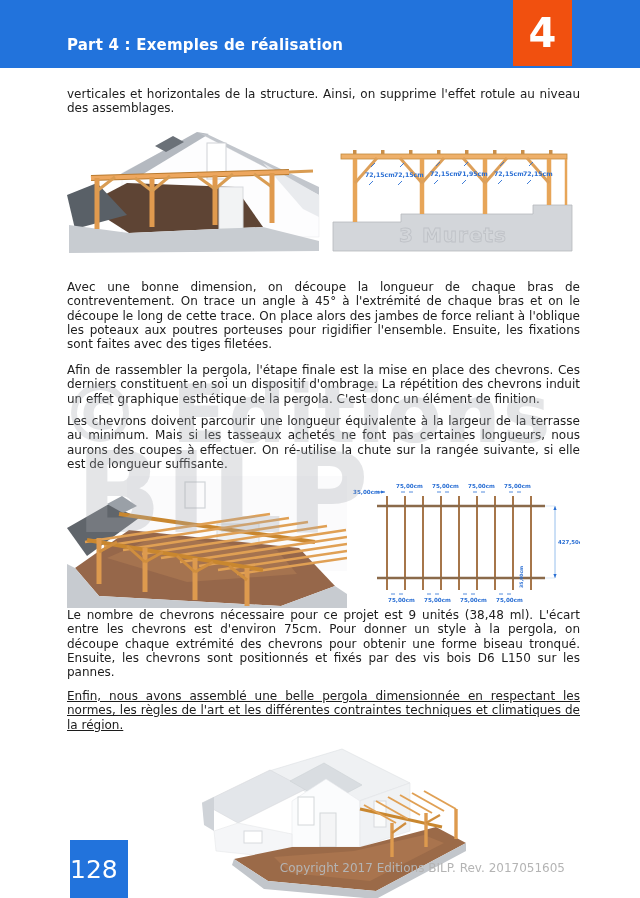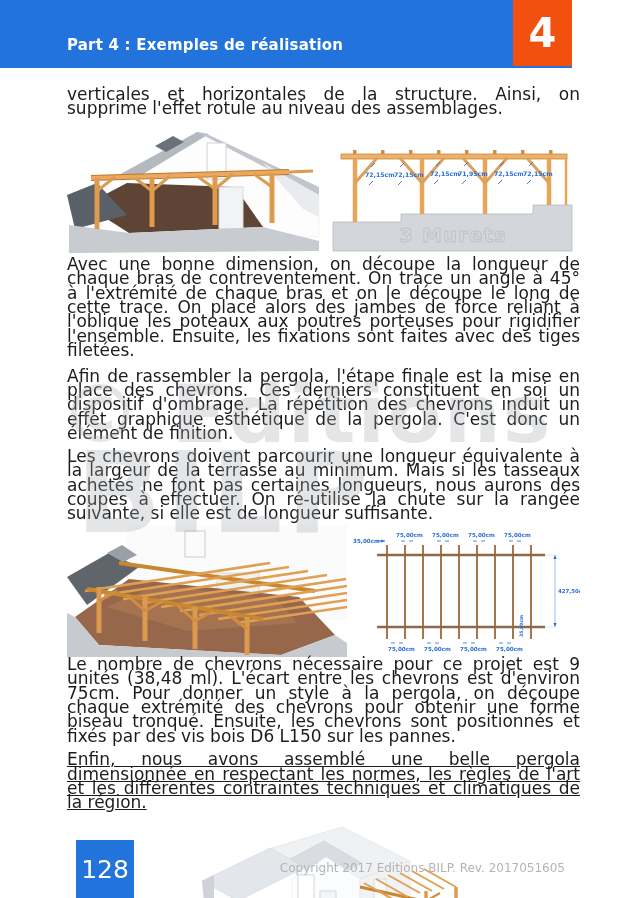"Part 4 : Exemples de" .header { width: 572px -> 640px }
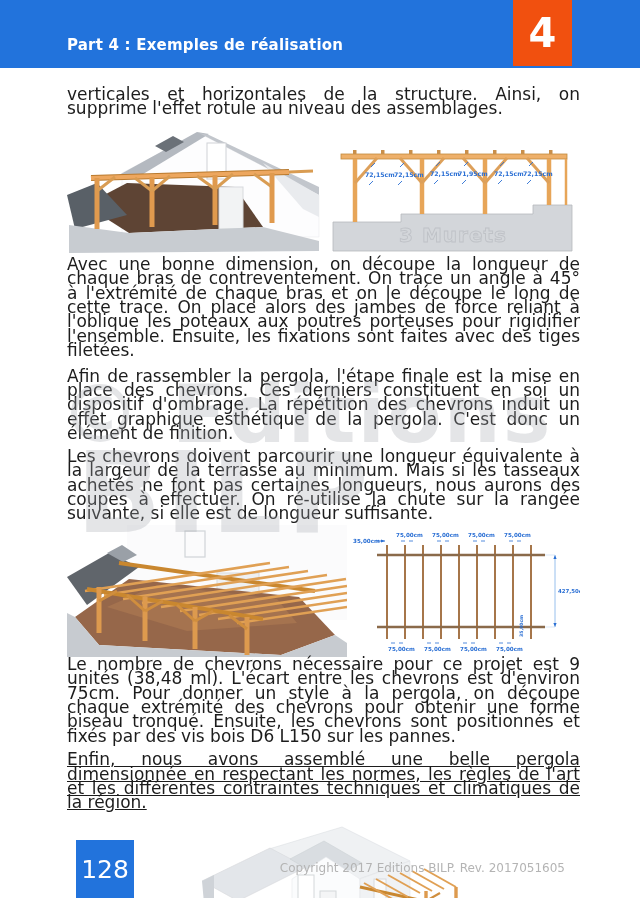"verticales et horizontales de la" .para { font-size: 17px -> 12px }
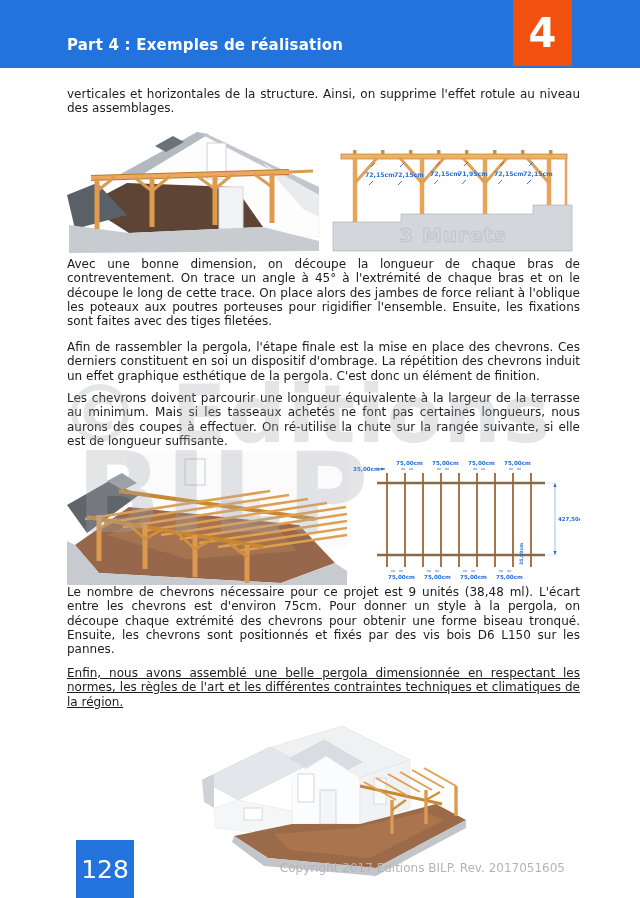"Avec une bonne dimension, on" .p2 { margin-top: 0 -> 23px }
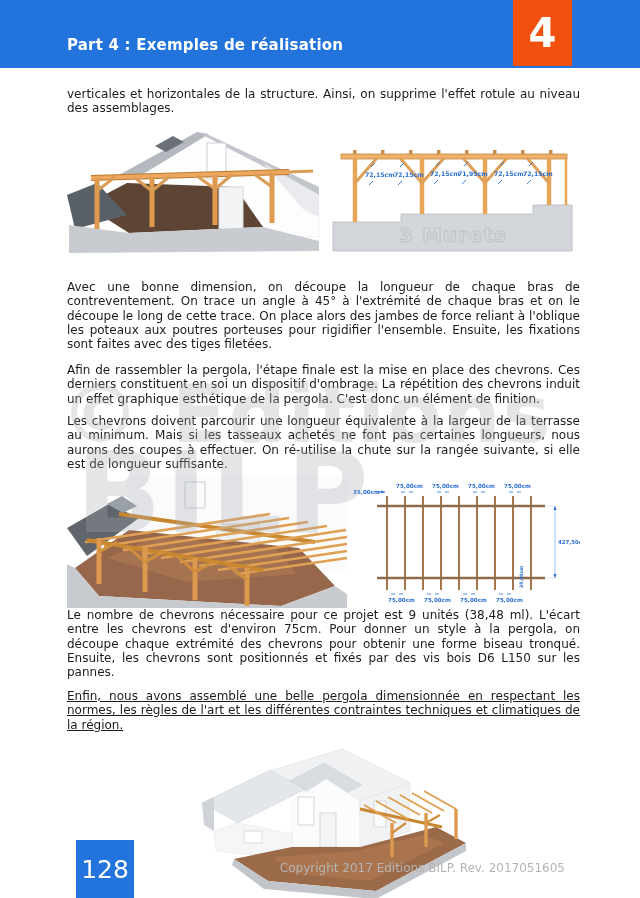"128" .page-number-box { justify-content: center -> flex-start; margin-left: 6px -> none }
